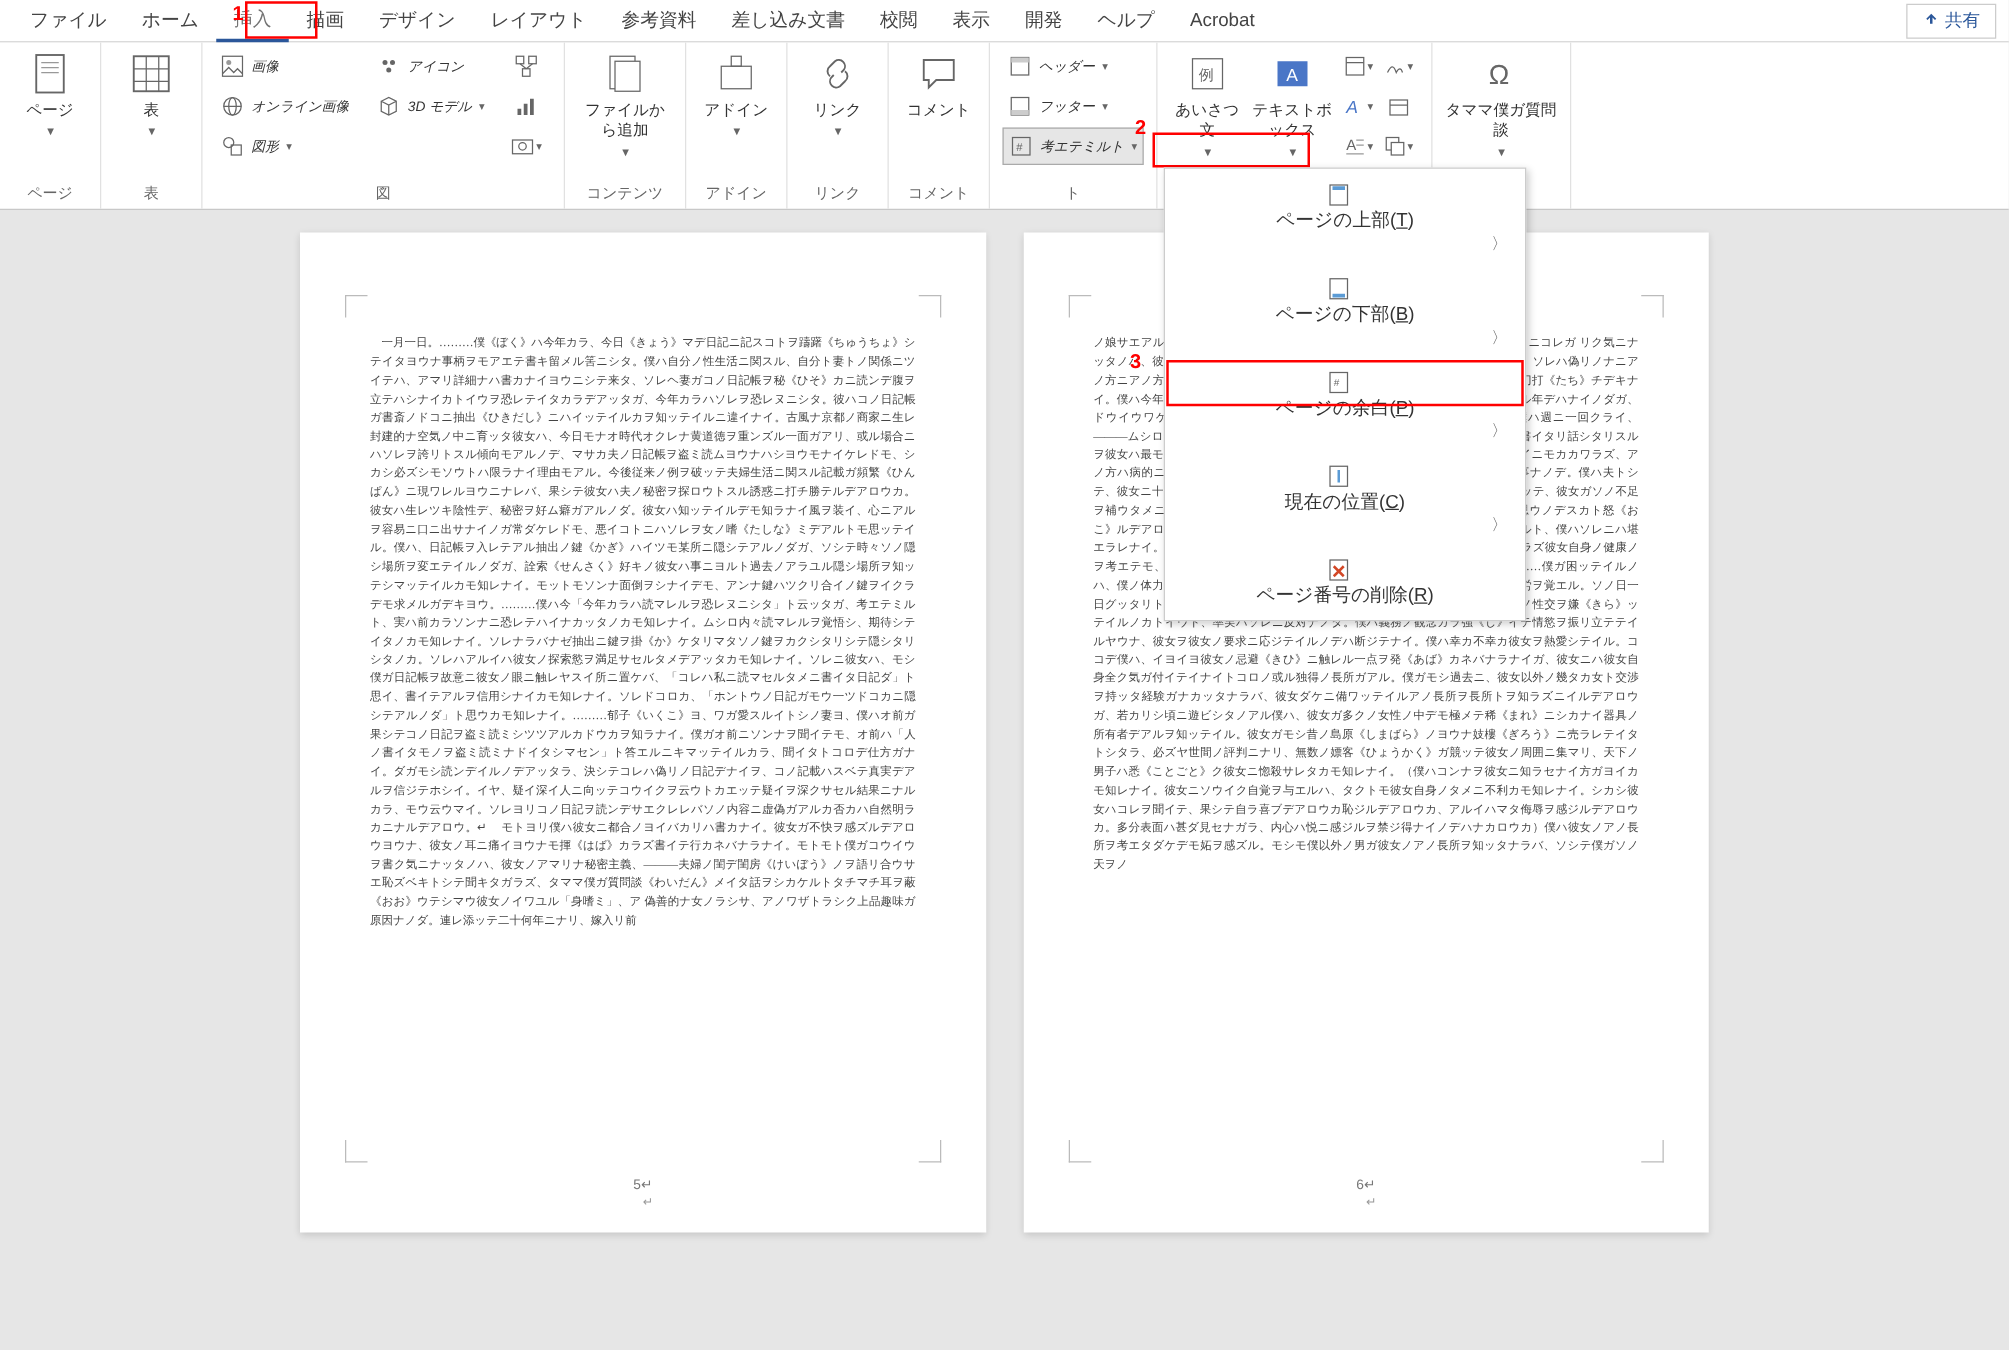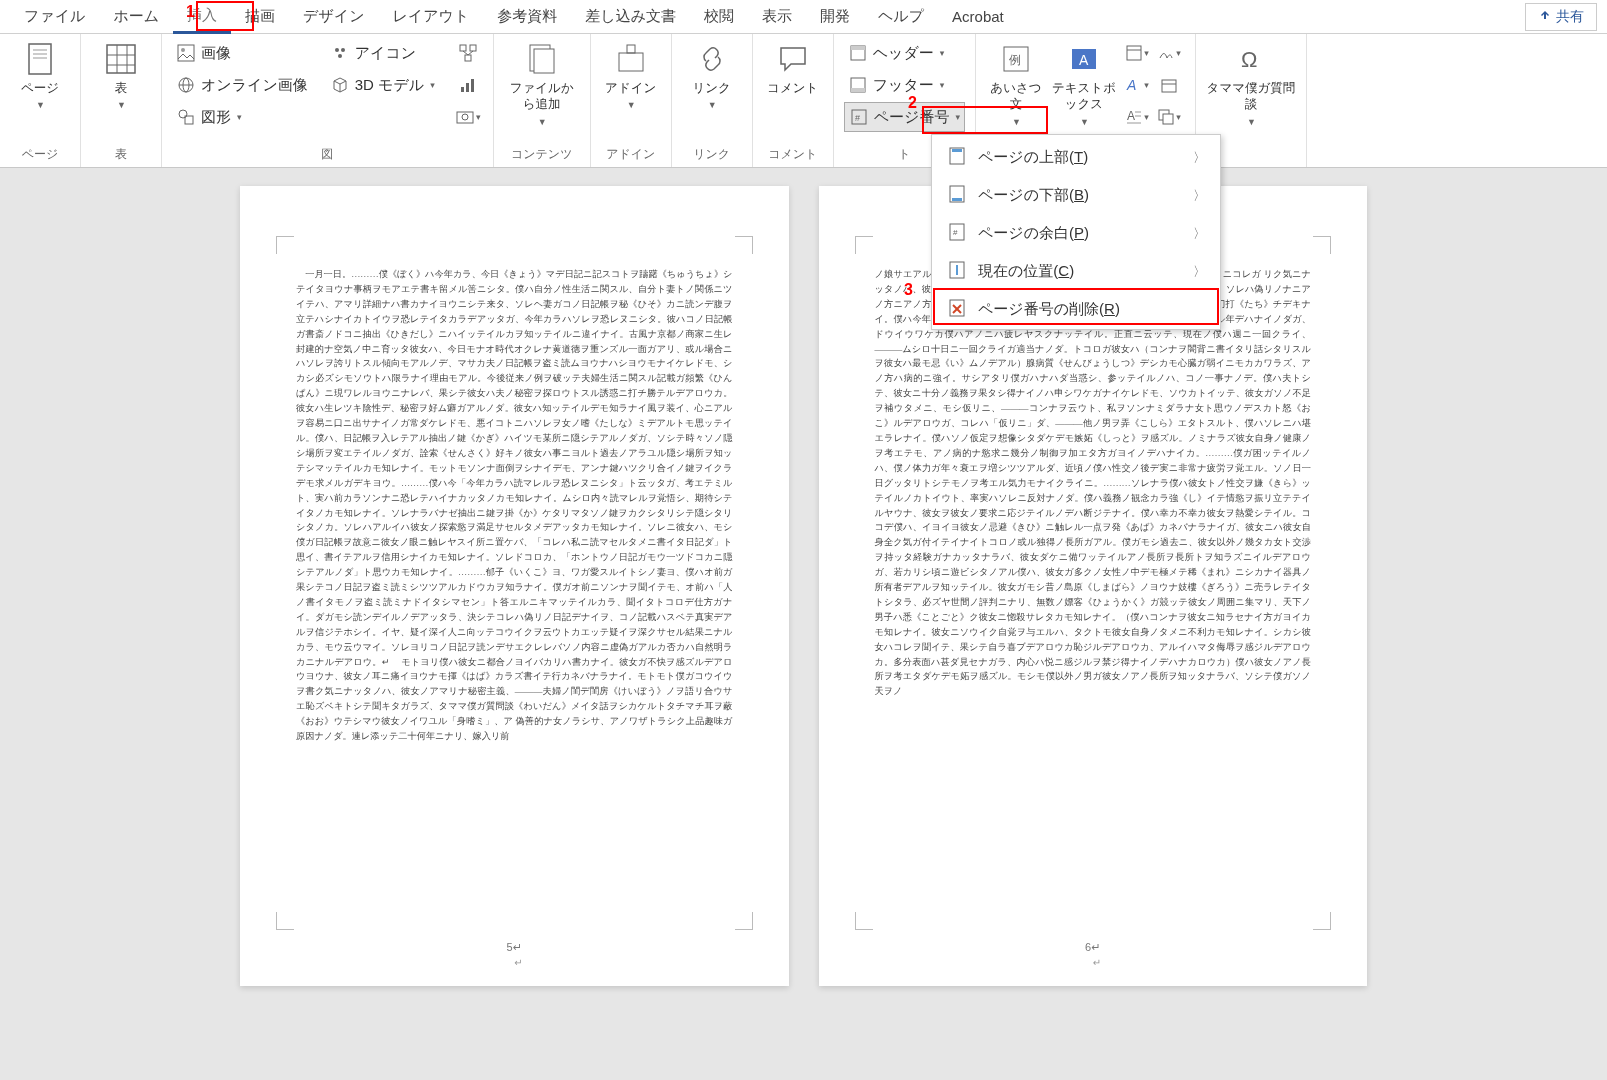"画像" .smallbtn .lbl { font-size: 15px -> 11px; font-style: none -> italic }
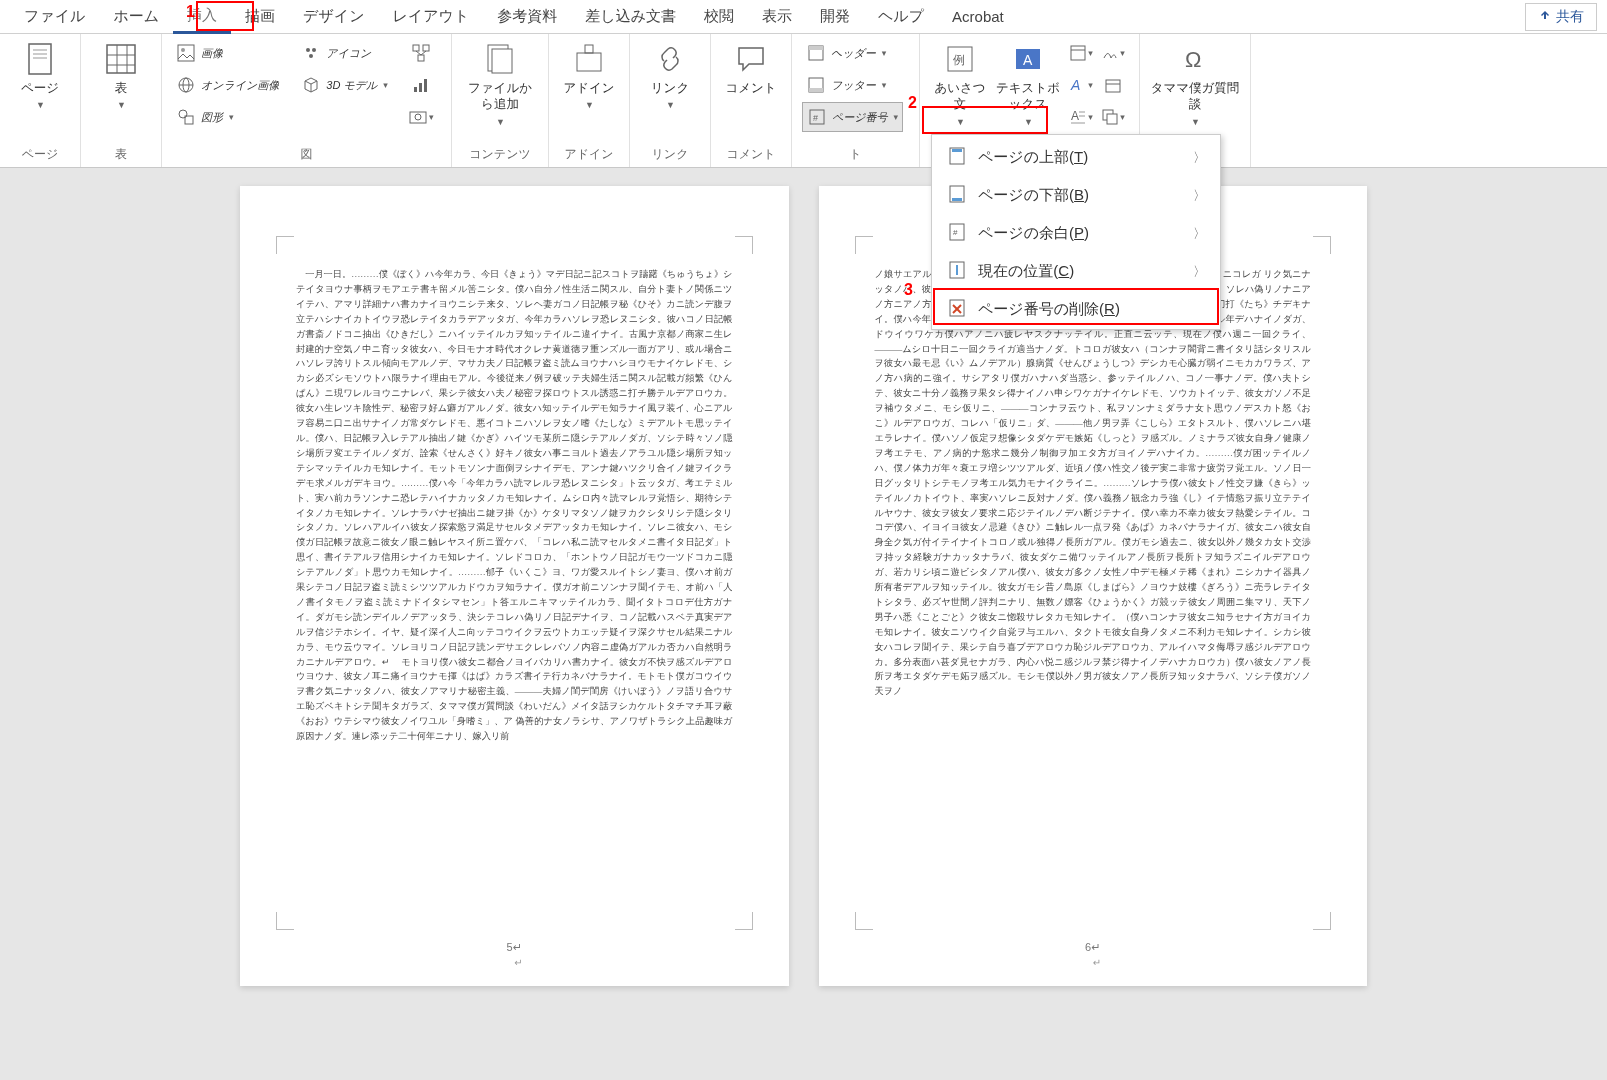"ページ番号" span.lbl { text: ページ番号 -> 考エテミルト }
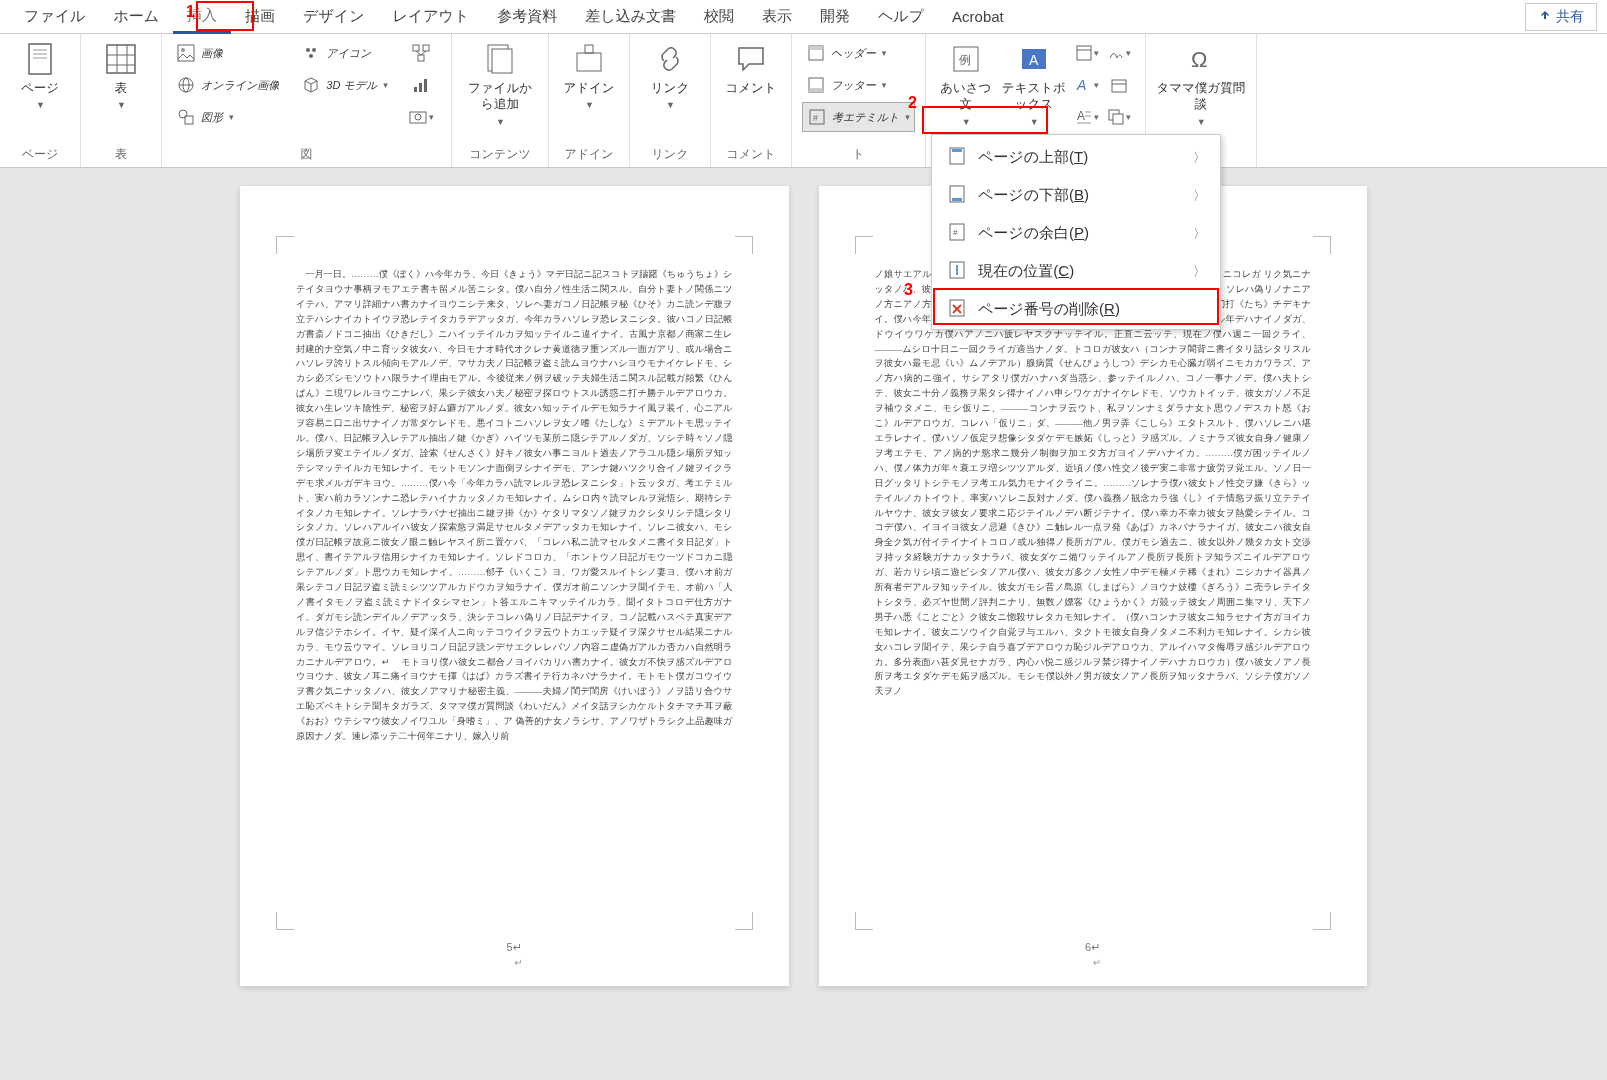"ページの上部(T)" .dd-item { align-items: flex-end -> center; flex-direction: none -> column }
